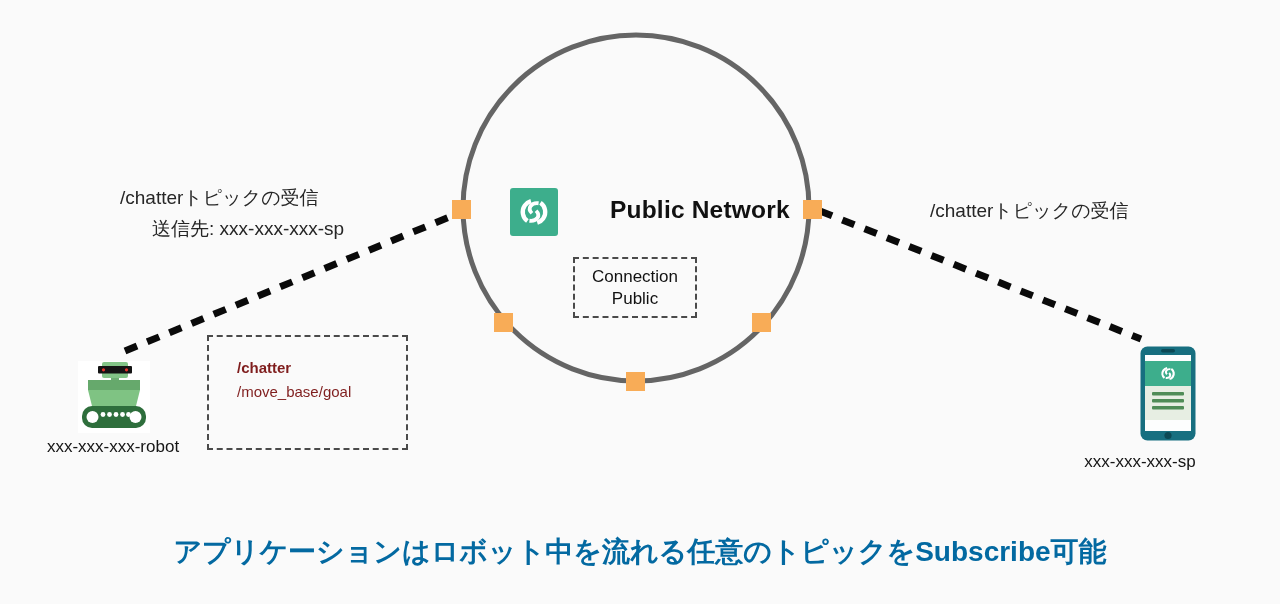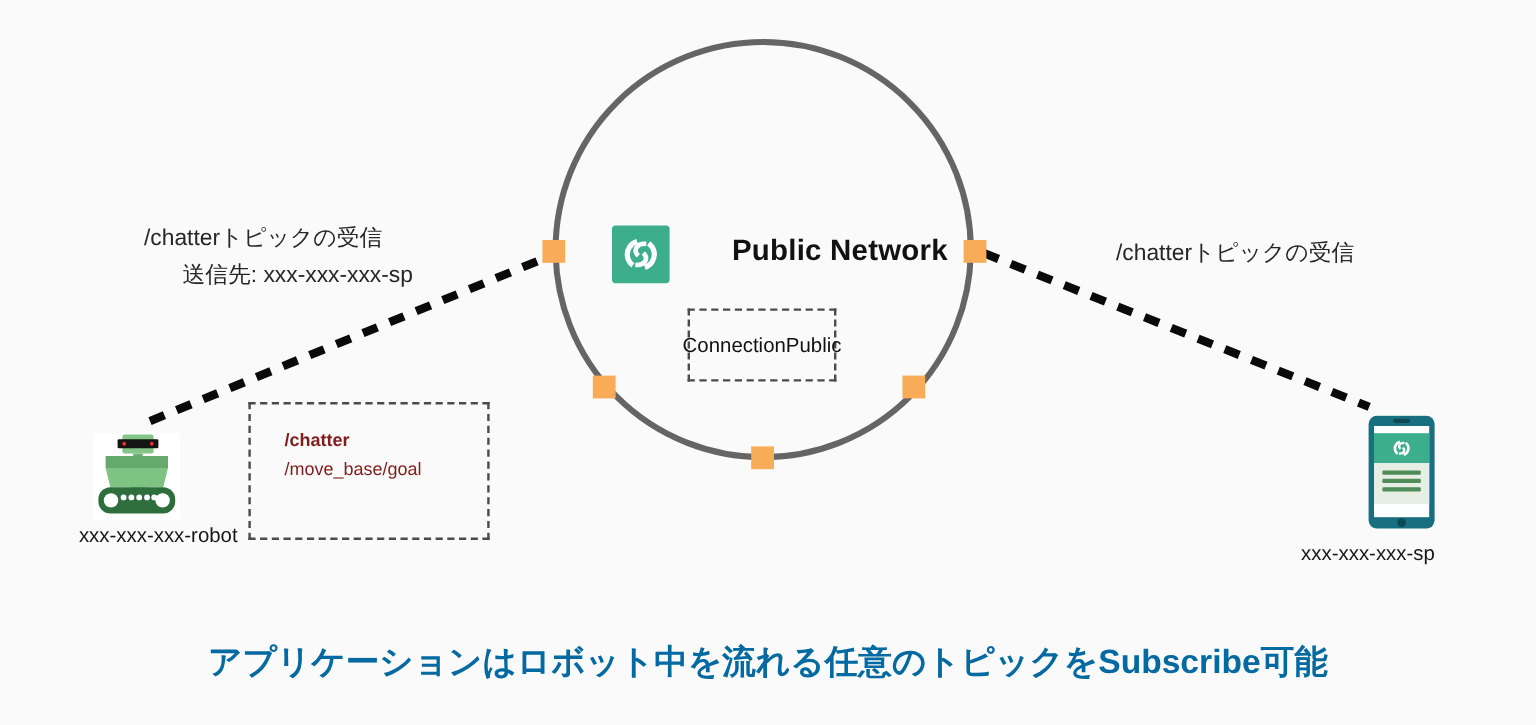"Connection" .cm-box { flex-direction: row -> column }
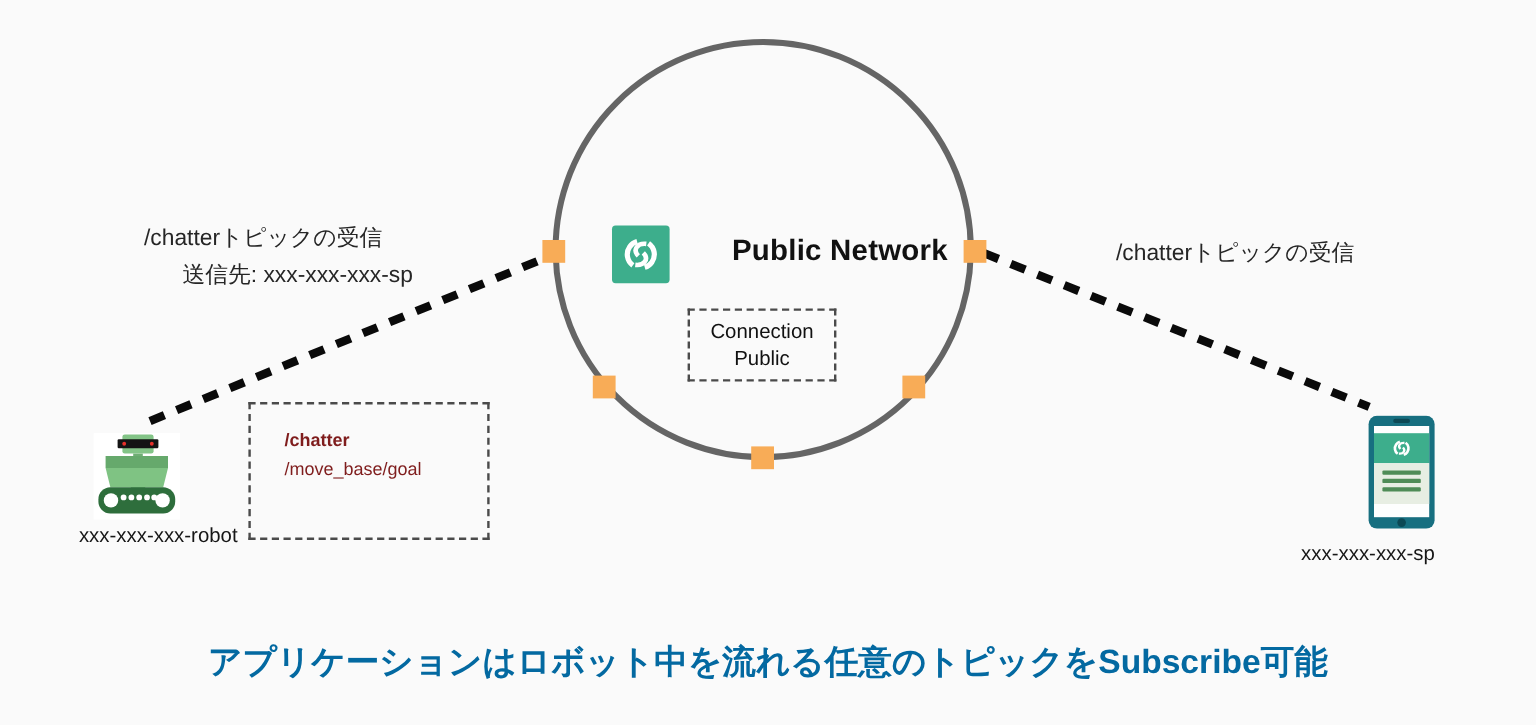"xxx-xxx-xxx-robot" .robot-label { text-align: right -> center }
